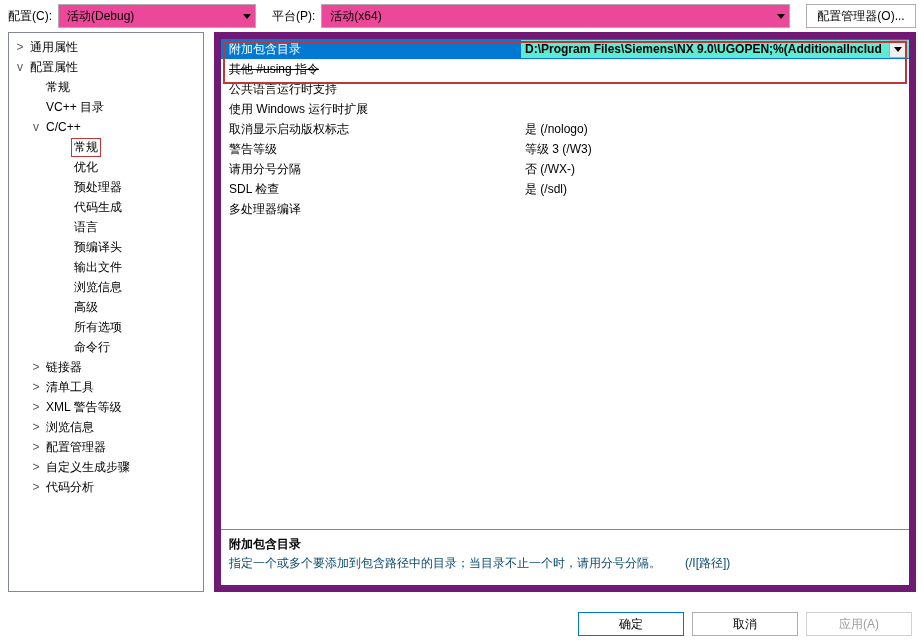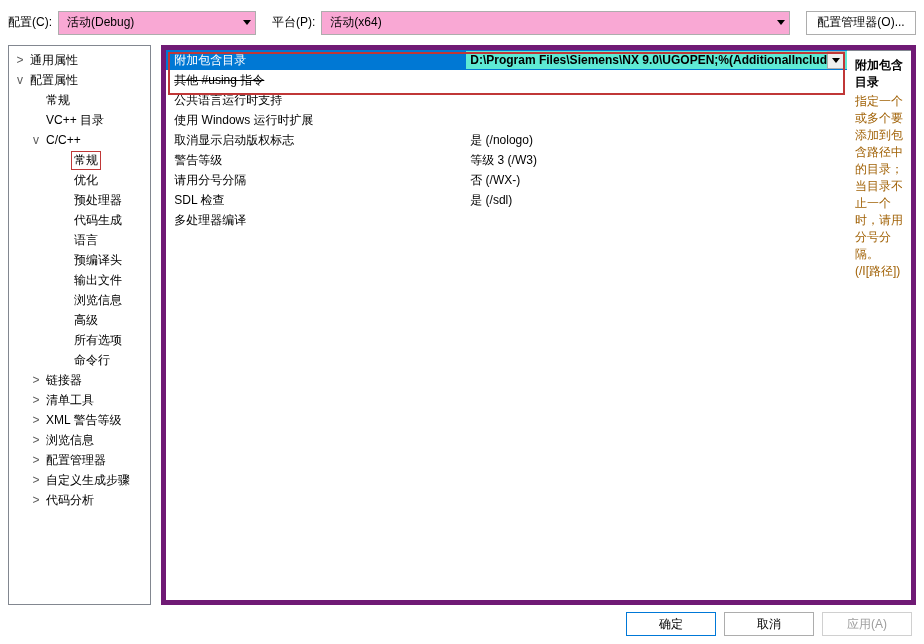"配置(C):" .topbar { height: 45px -> 32px }
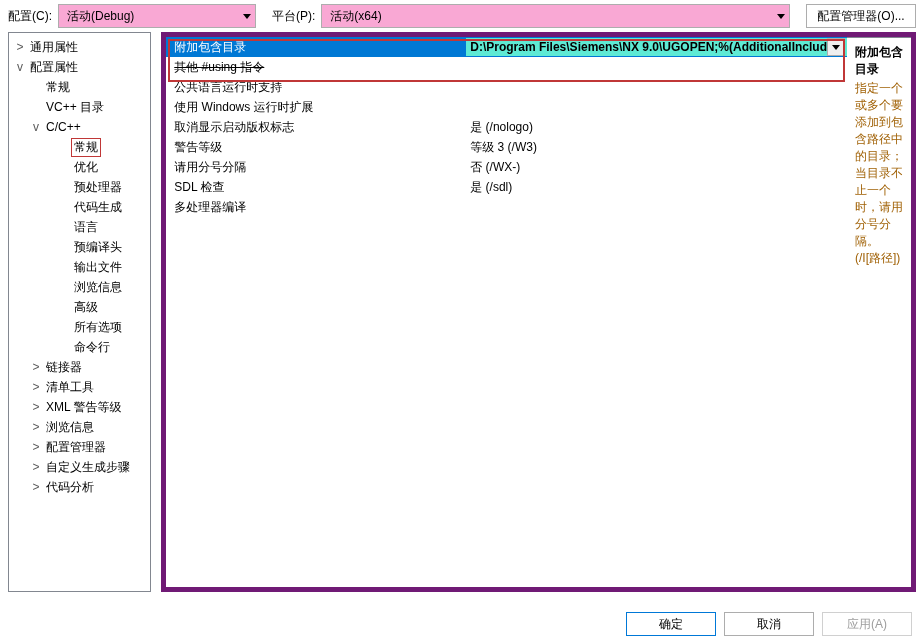"活动(Debug)" .select { background: #f9a8d4 -> #ec4899 }
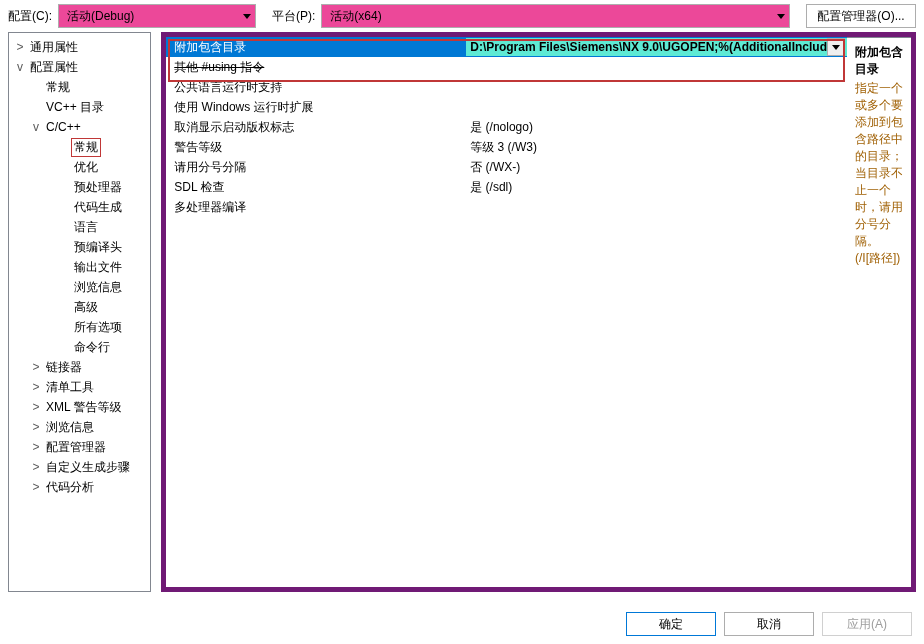"附加包含目录" .grid-border { border: 5px solid #701a75 -> 7px solid #701a75; flex-direction: none -> column }
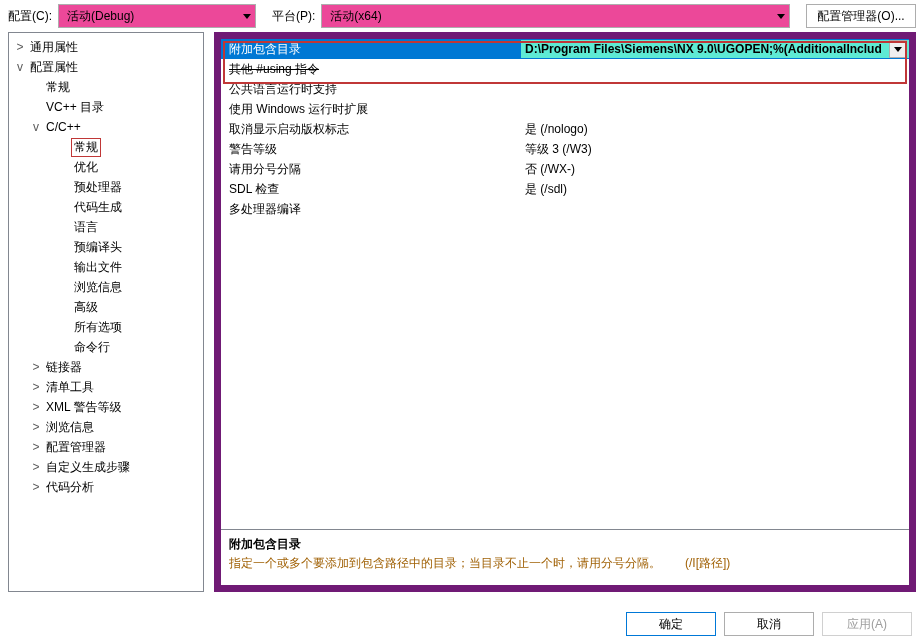"指定一个或多个要添加到包含路径中的目录；当目录不止一个时，请用分号分隔。" .desc-text { color: #a16207 -> #0c4a6e }
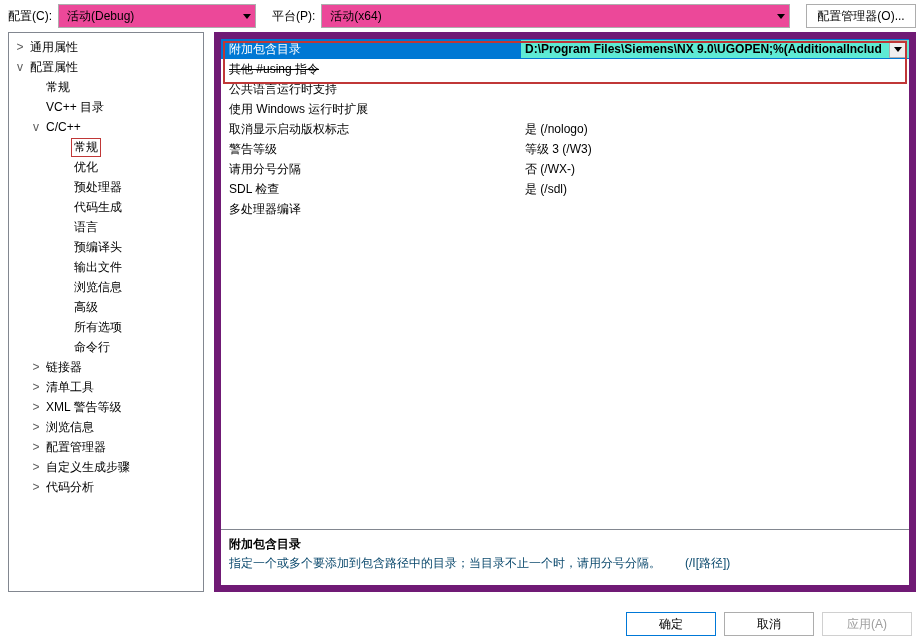"确定" .bottombar .btn { width: 90px -> 106px }
